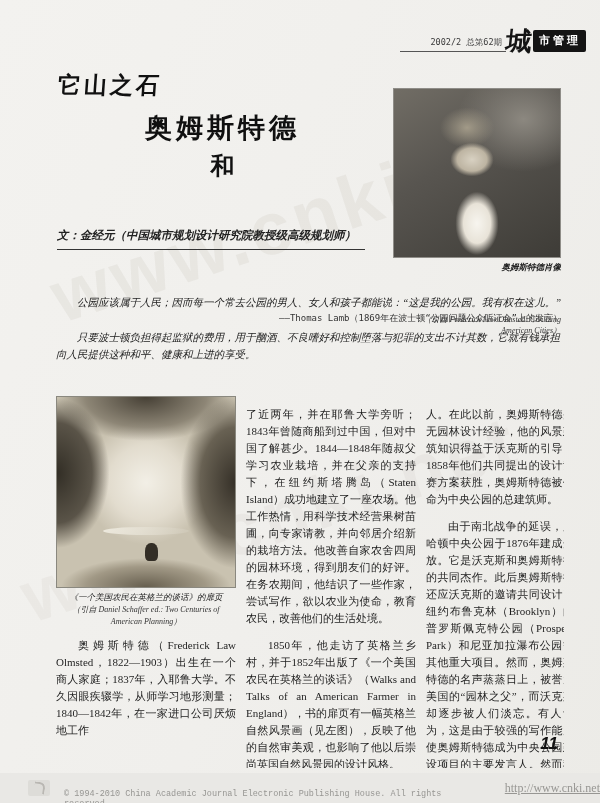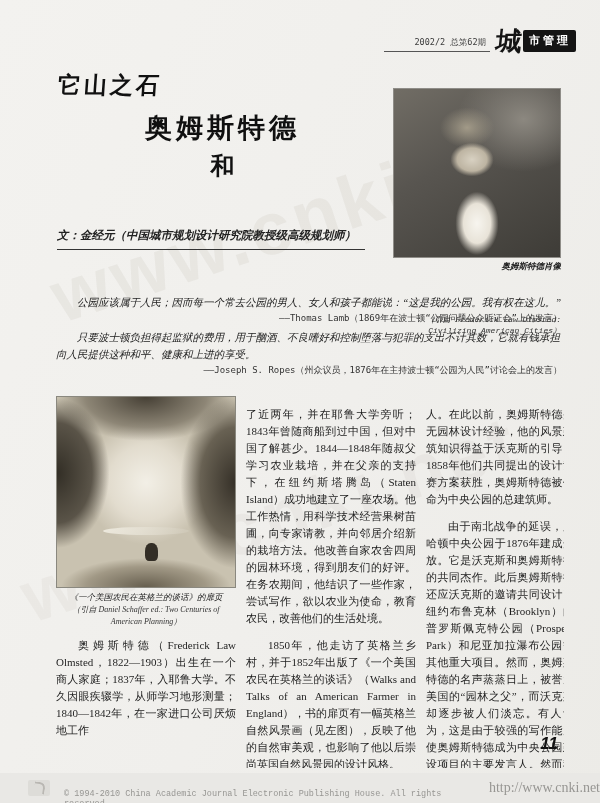"2002/2 总第62期" .header { gap: 6px -> none; right: 24px -> 14px }
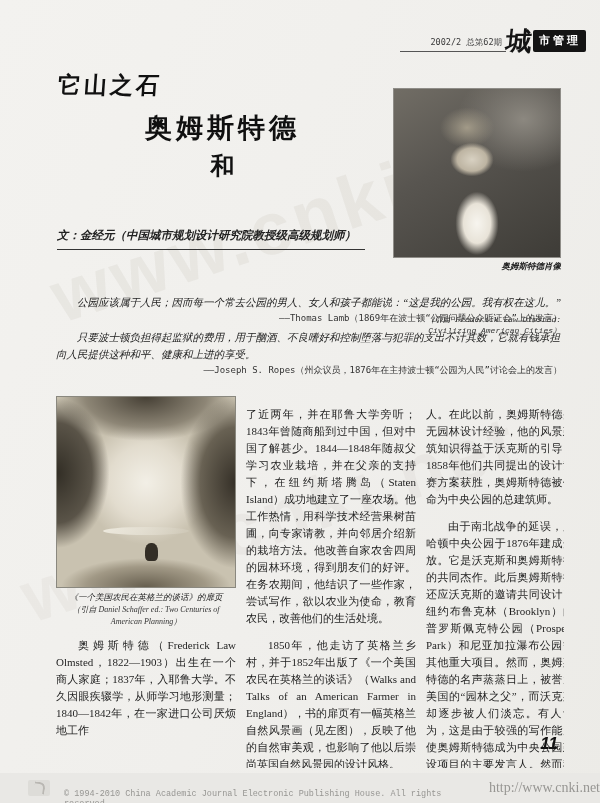"奥姆斯特德肖像" .portrait-caption { font-family: Liberation Mono, monospace -> none }
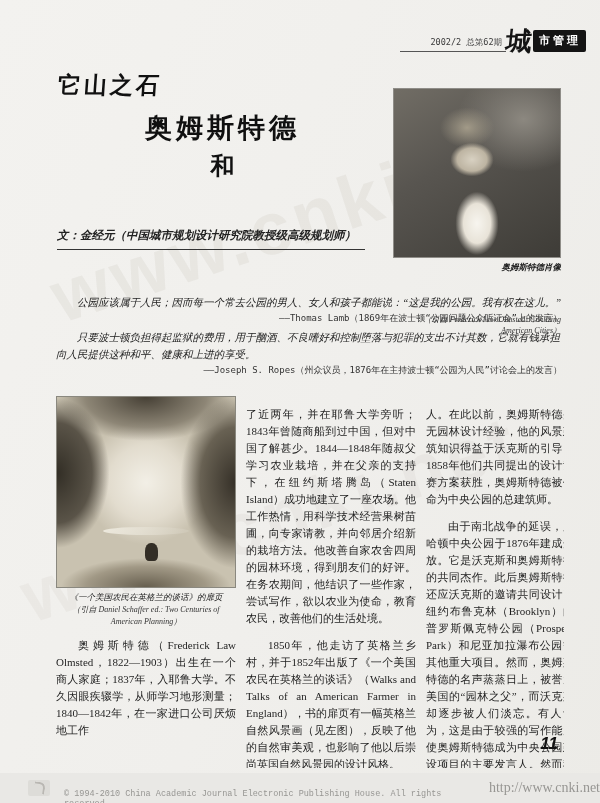"——Joseph S." div.epi-attr { html: <div>——Joseph S. Ropes（州众议员，1876年在主持波士顿“公园为人民”讨论会上的发言）</div> -> none }
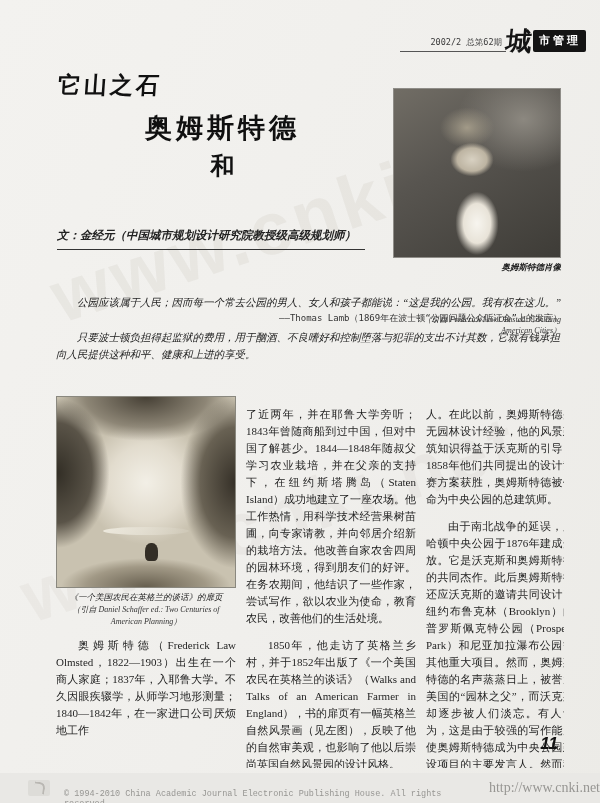"http://www.cnki.net" .footer-url { font-size: 14px -> 12px; text-decoration: none -> underline }
